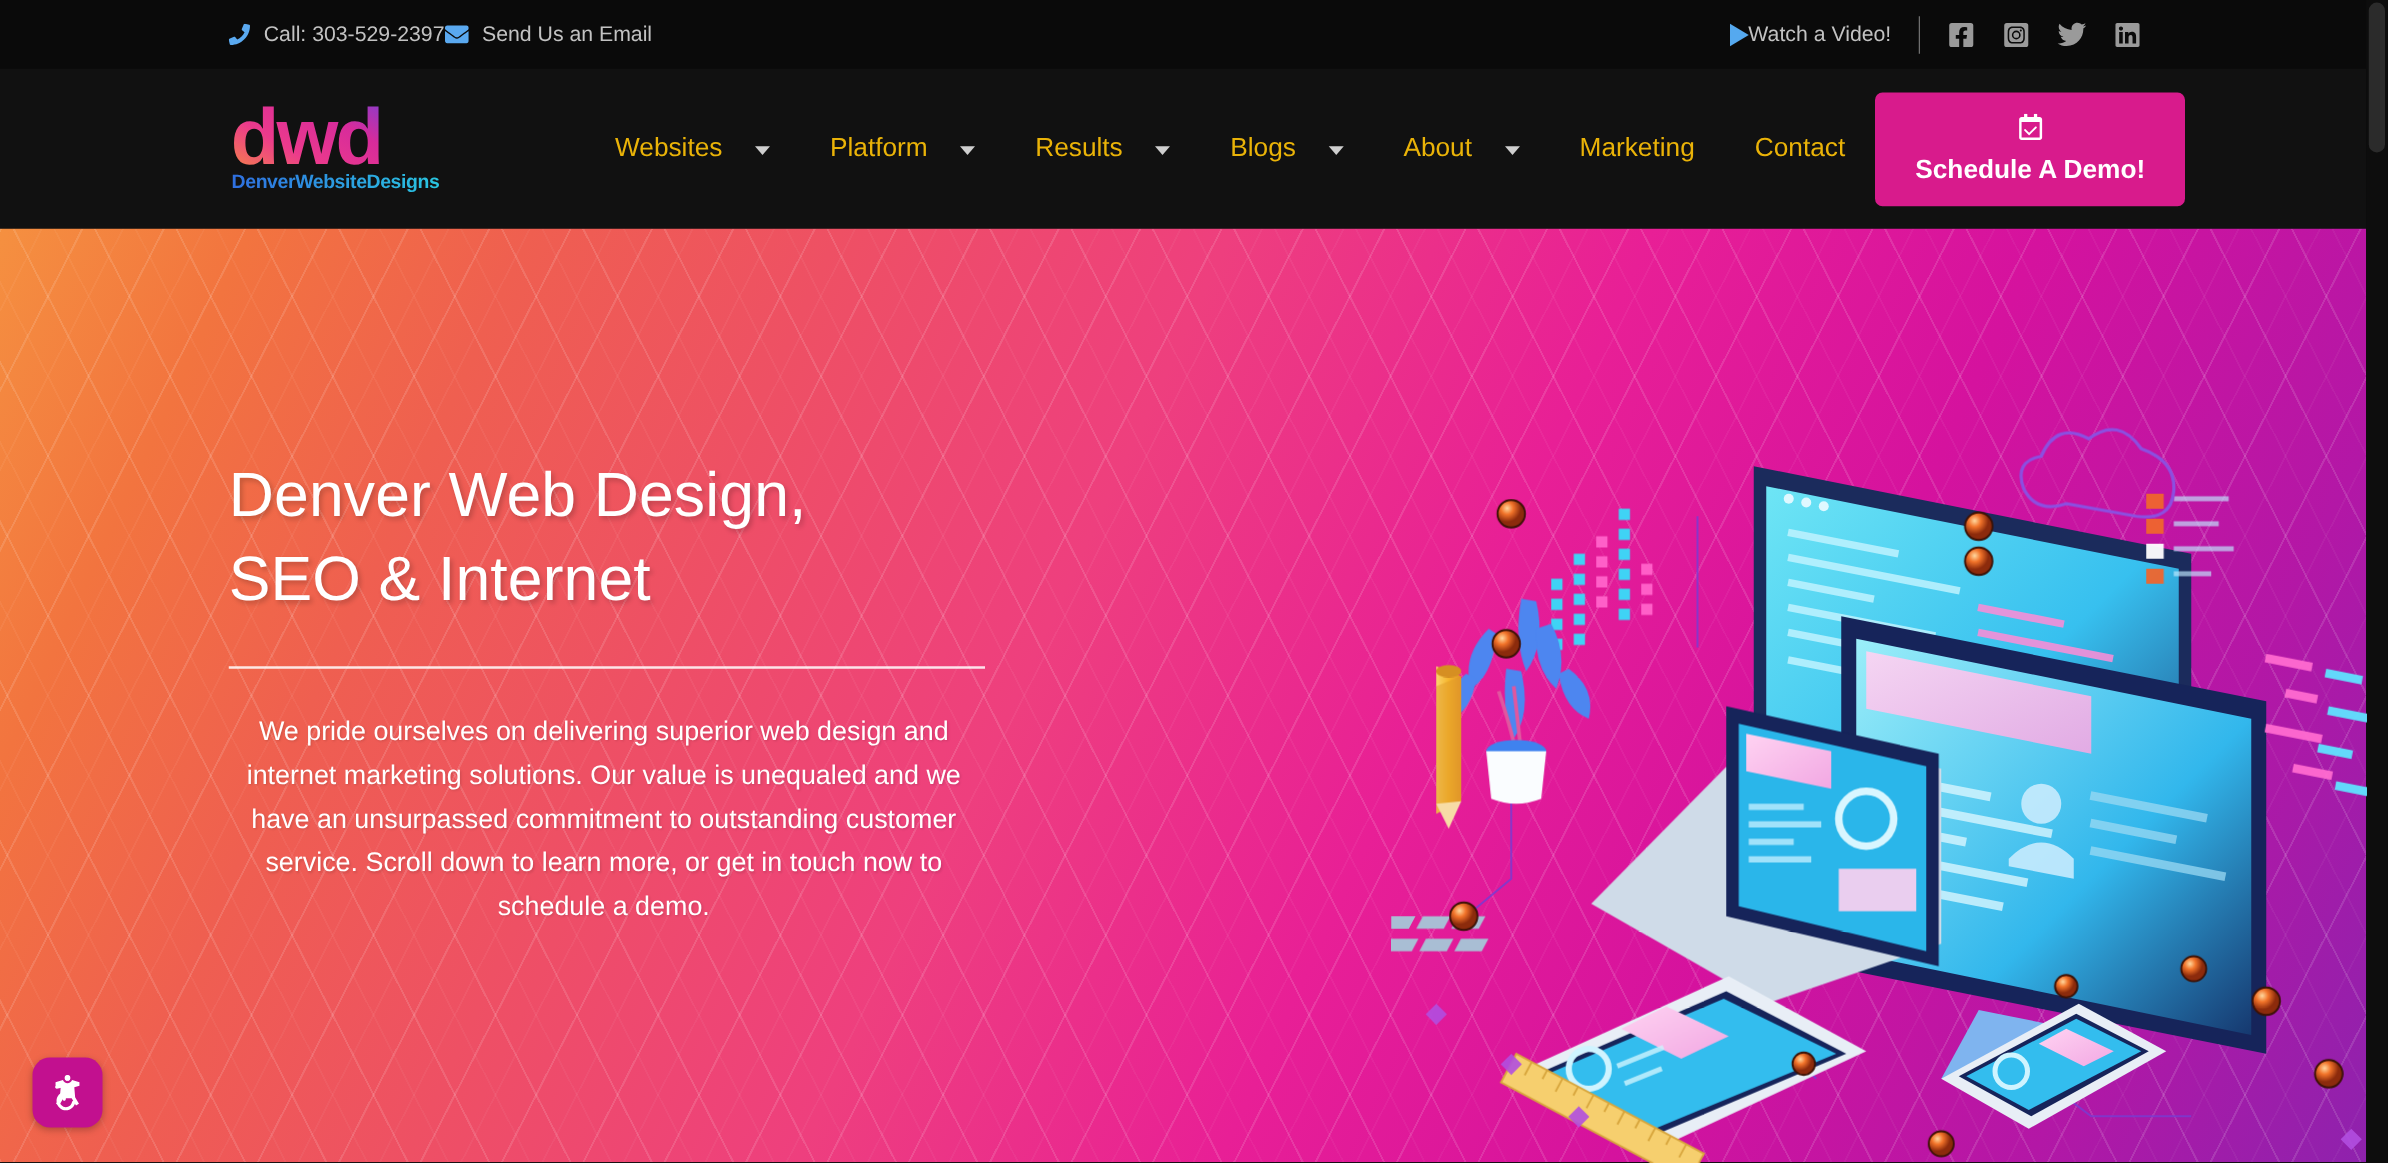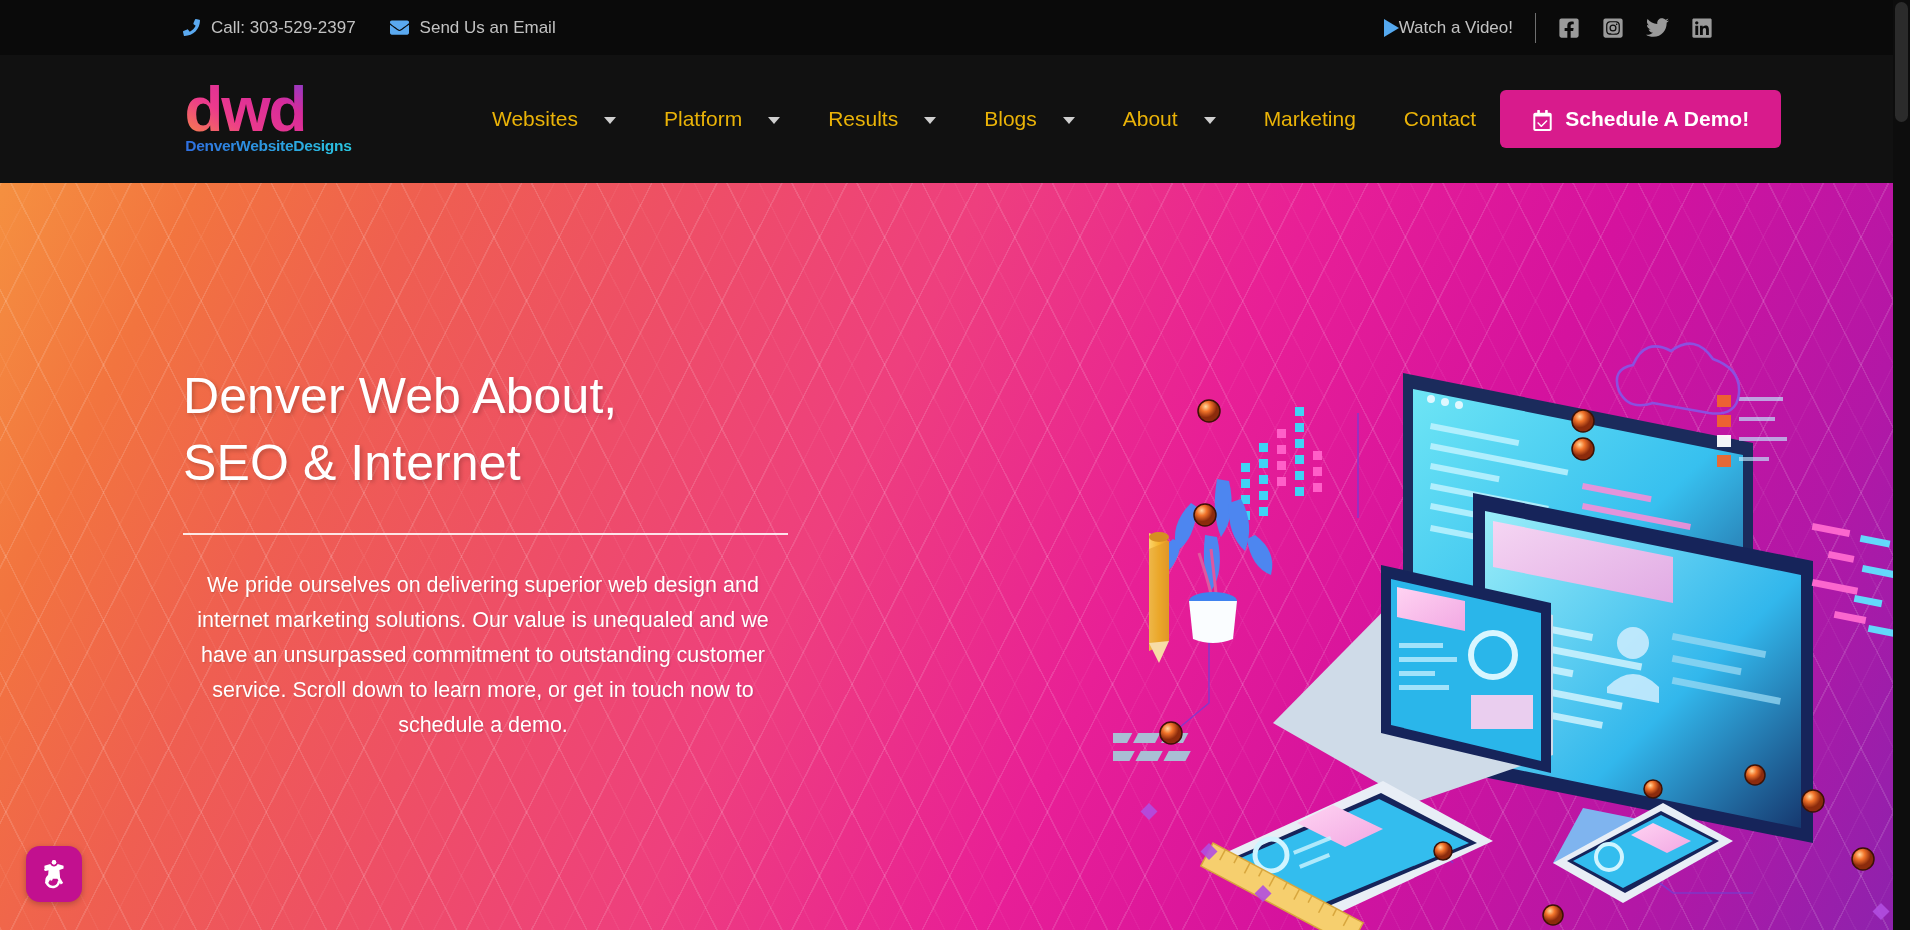"Call: 303-529-2397" .topbar-left { gap: 34px -> none }
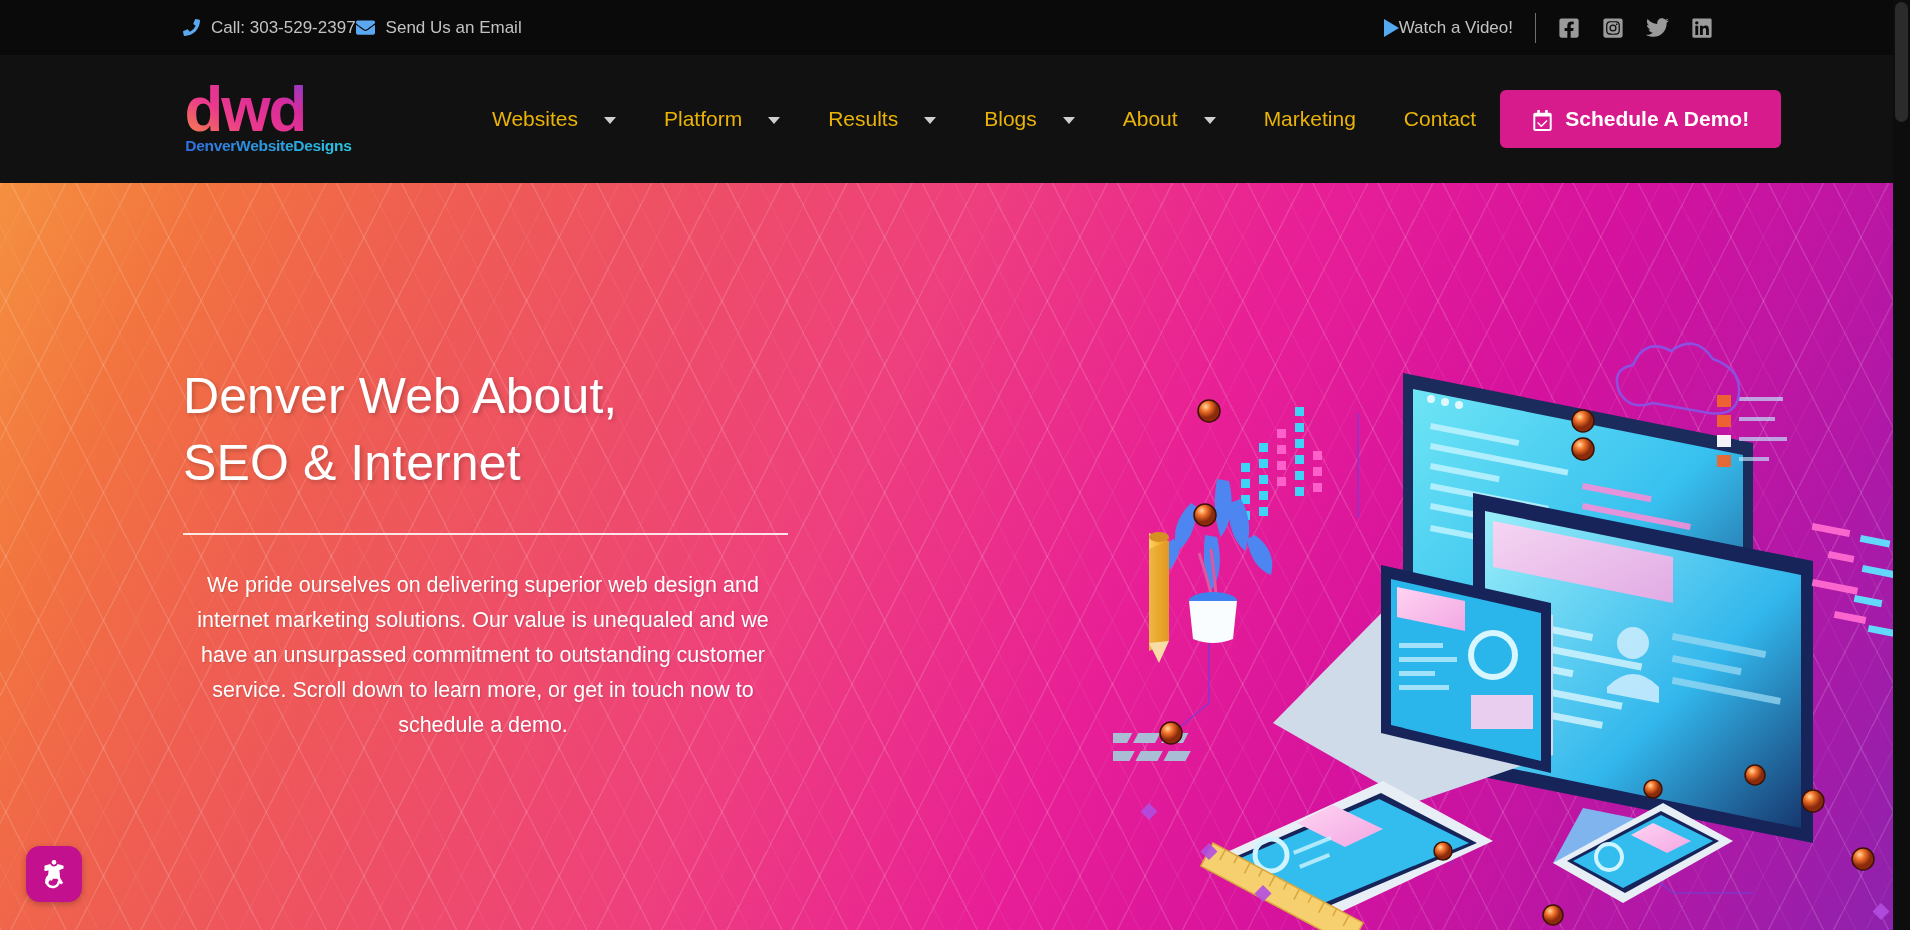"Schedule A Demo!" .demo-btn { align-items: flex-end -> center; flex-direction: none -> column }
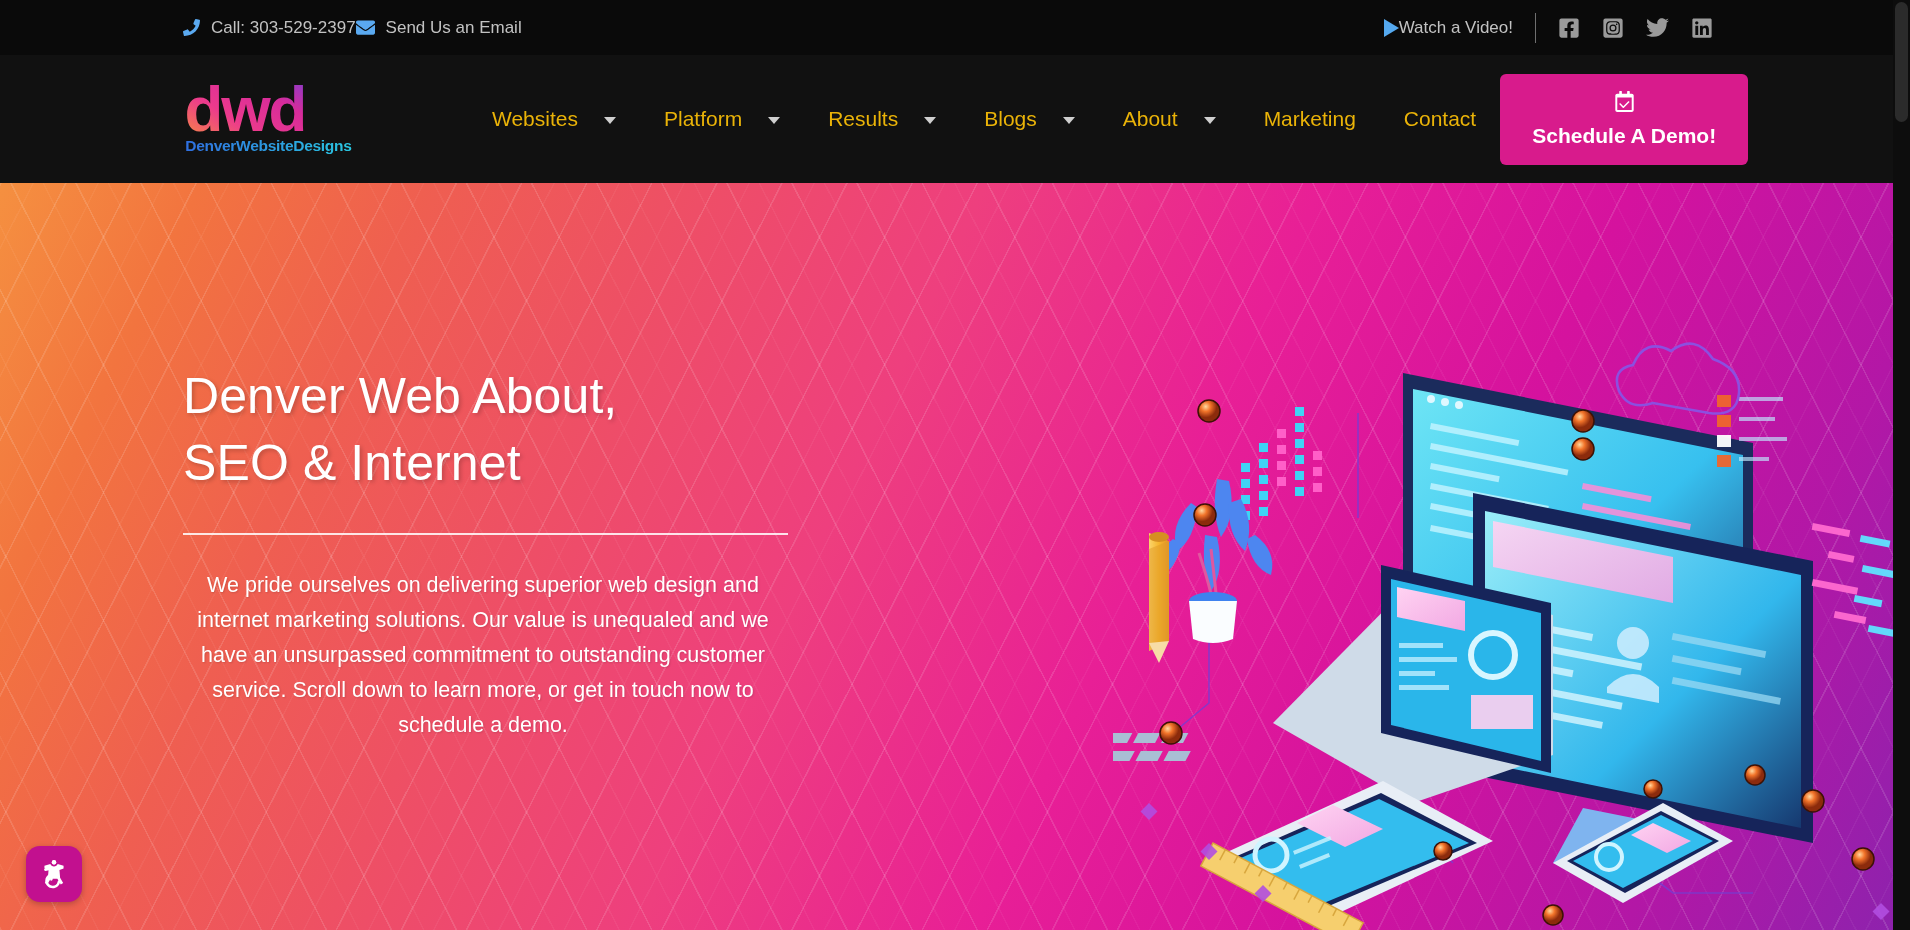"Denver Web About," span { text: About -> Design }
